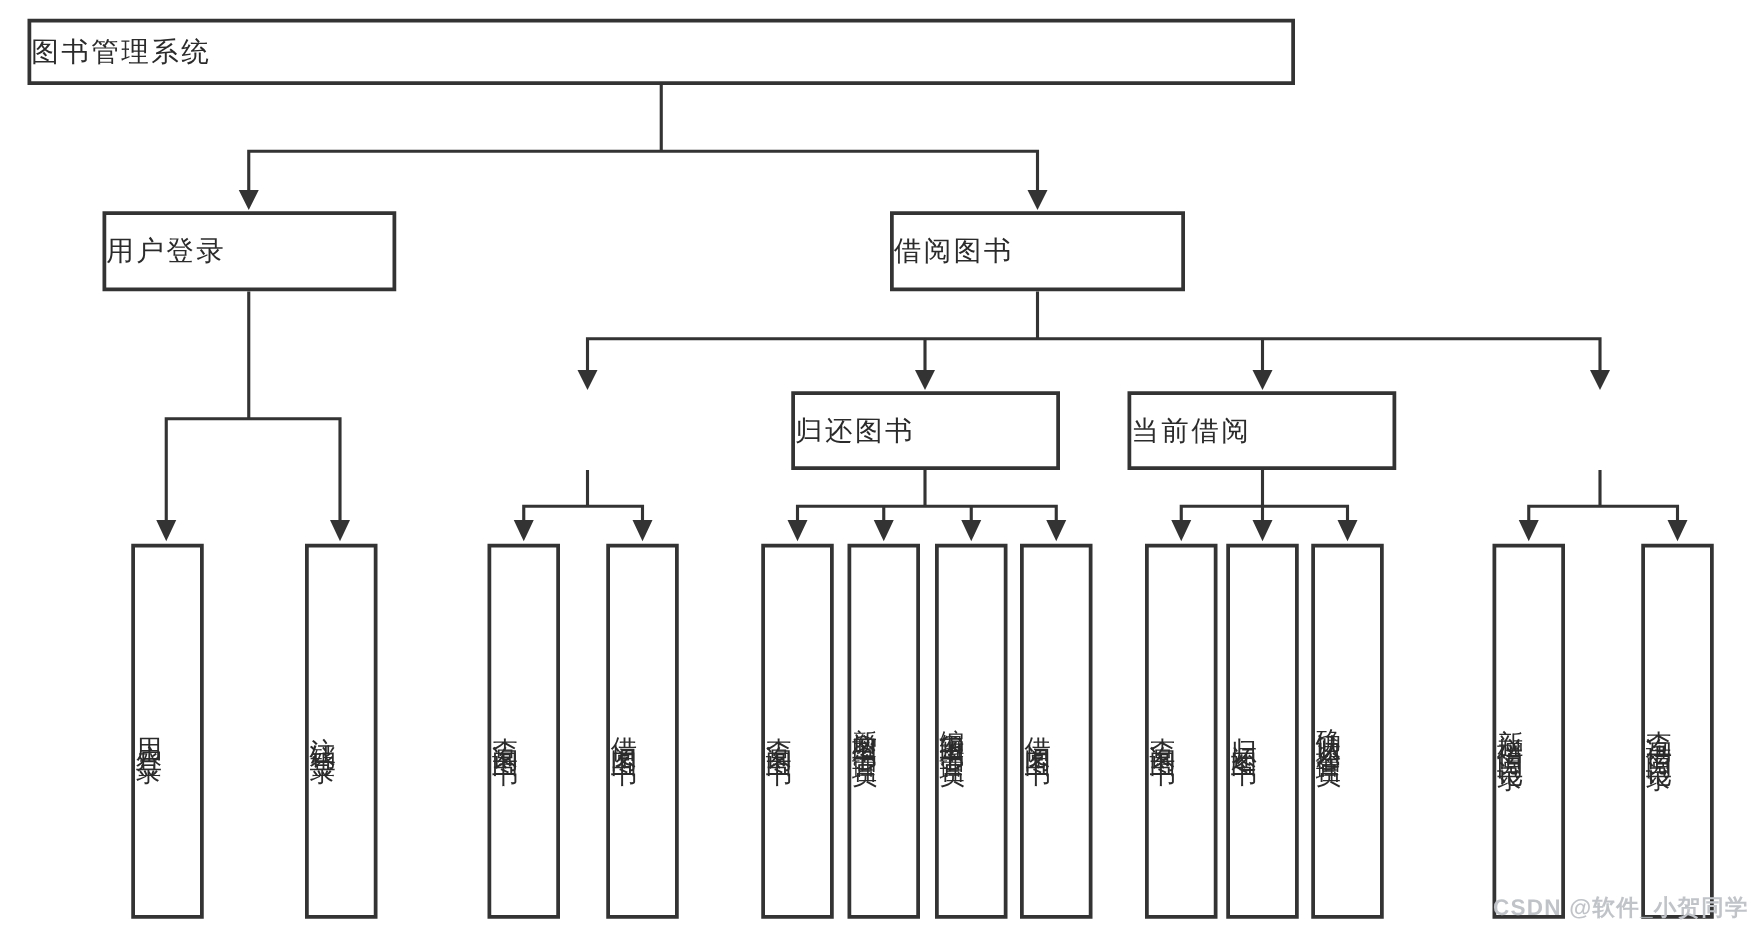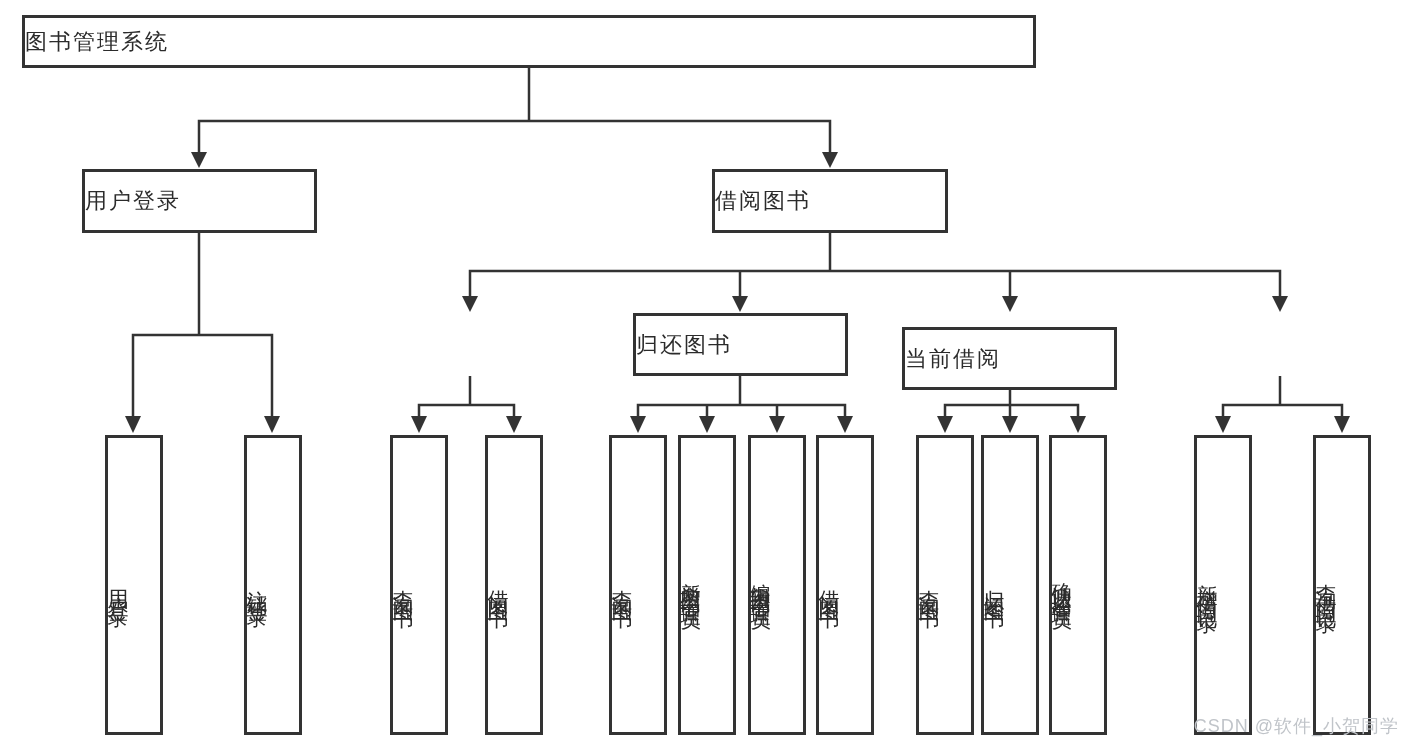"当前借阅" div.box { top: 327px -> 313px }
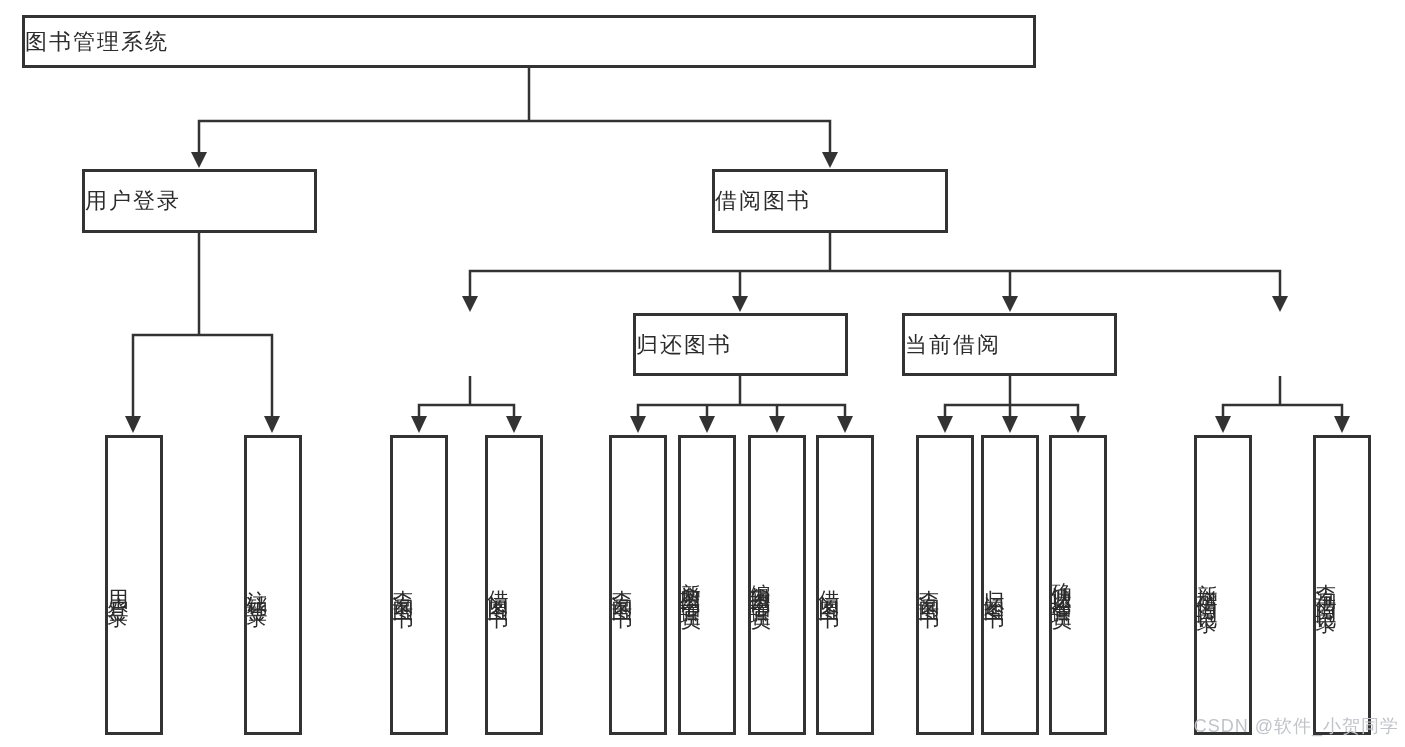"CSDN @软件_小贺同学" .watermark { font-weight: none -> bold }
